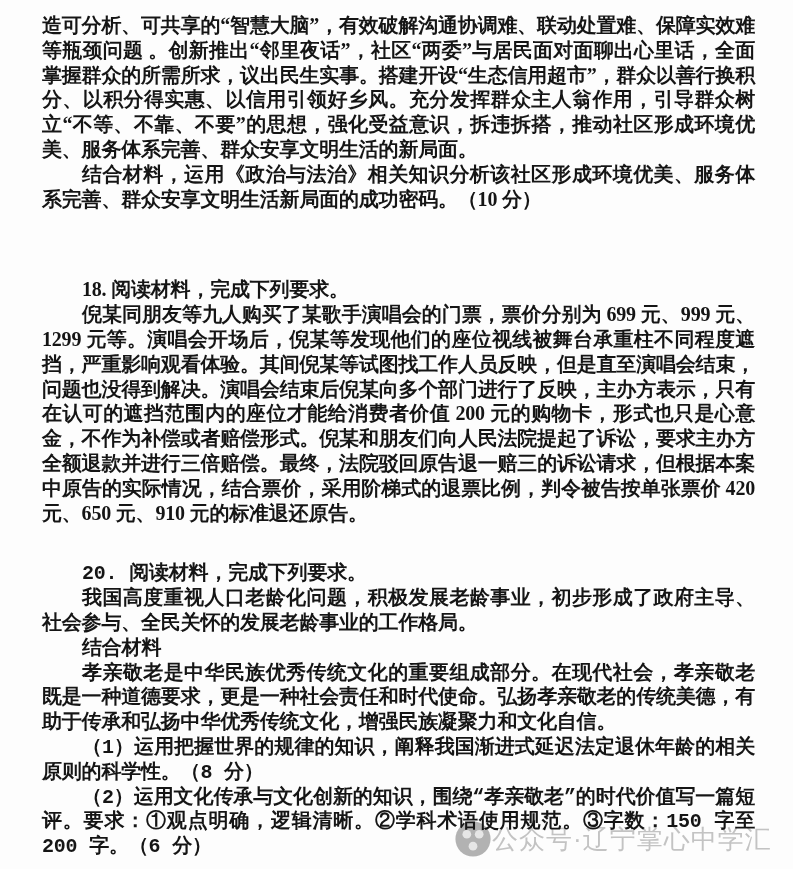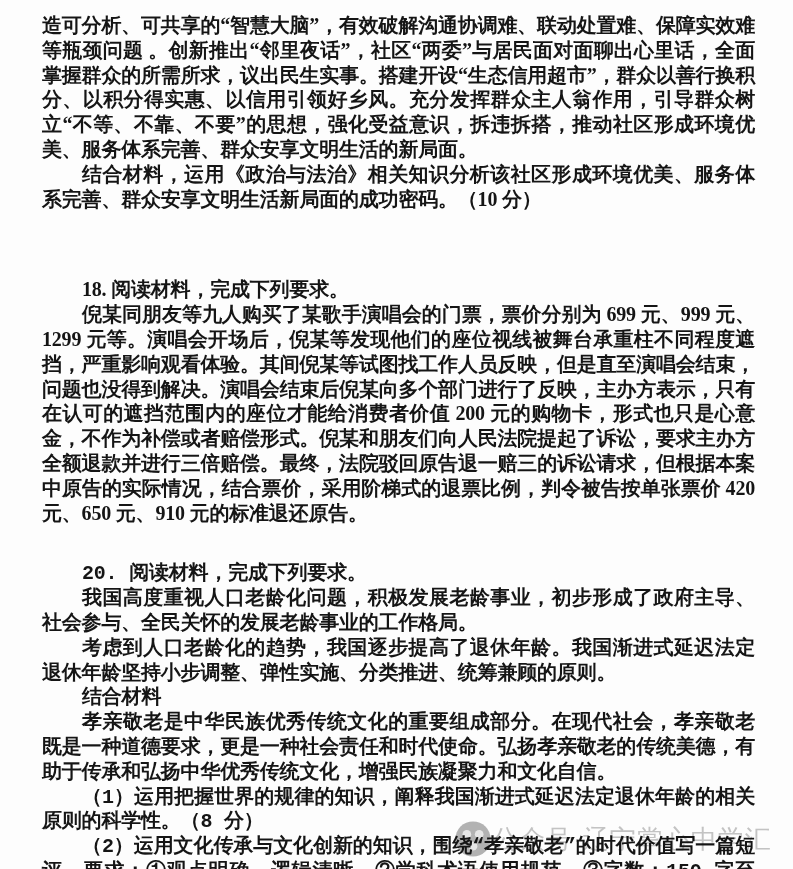"考虑到人口老龄化的趋势，我国逐步提高了退休年龄。我国渐进式延迟法定退休年龄坚持小" p.para { html: <p>考虑到人口老龄化的趋势，我国逐步提高了退休年龄。我国渐进式延迟法定退休年龄坚持小步调整、弹性实施、分类推进、统筹兼顾的原则。</p> -> none }
